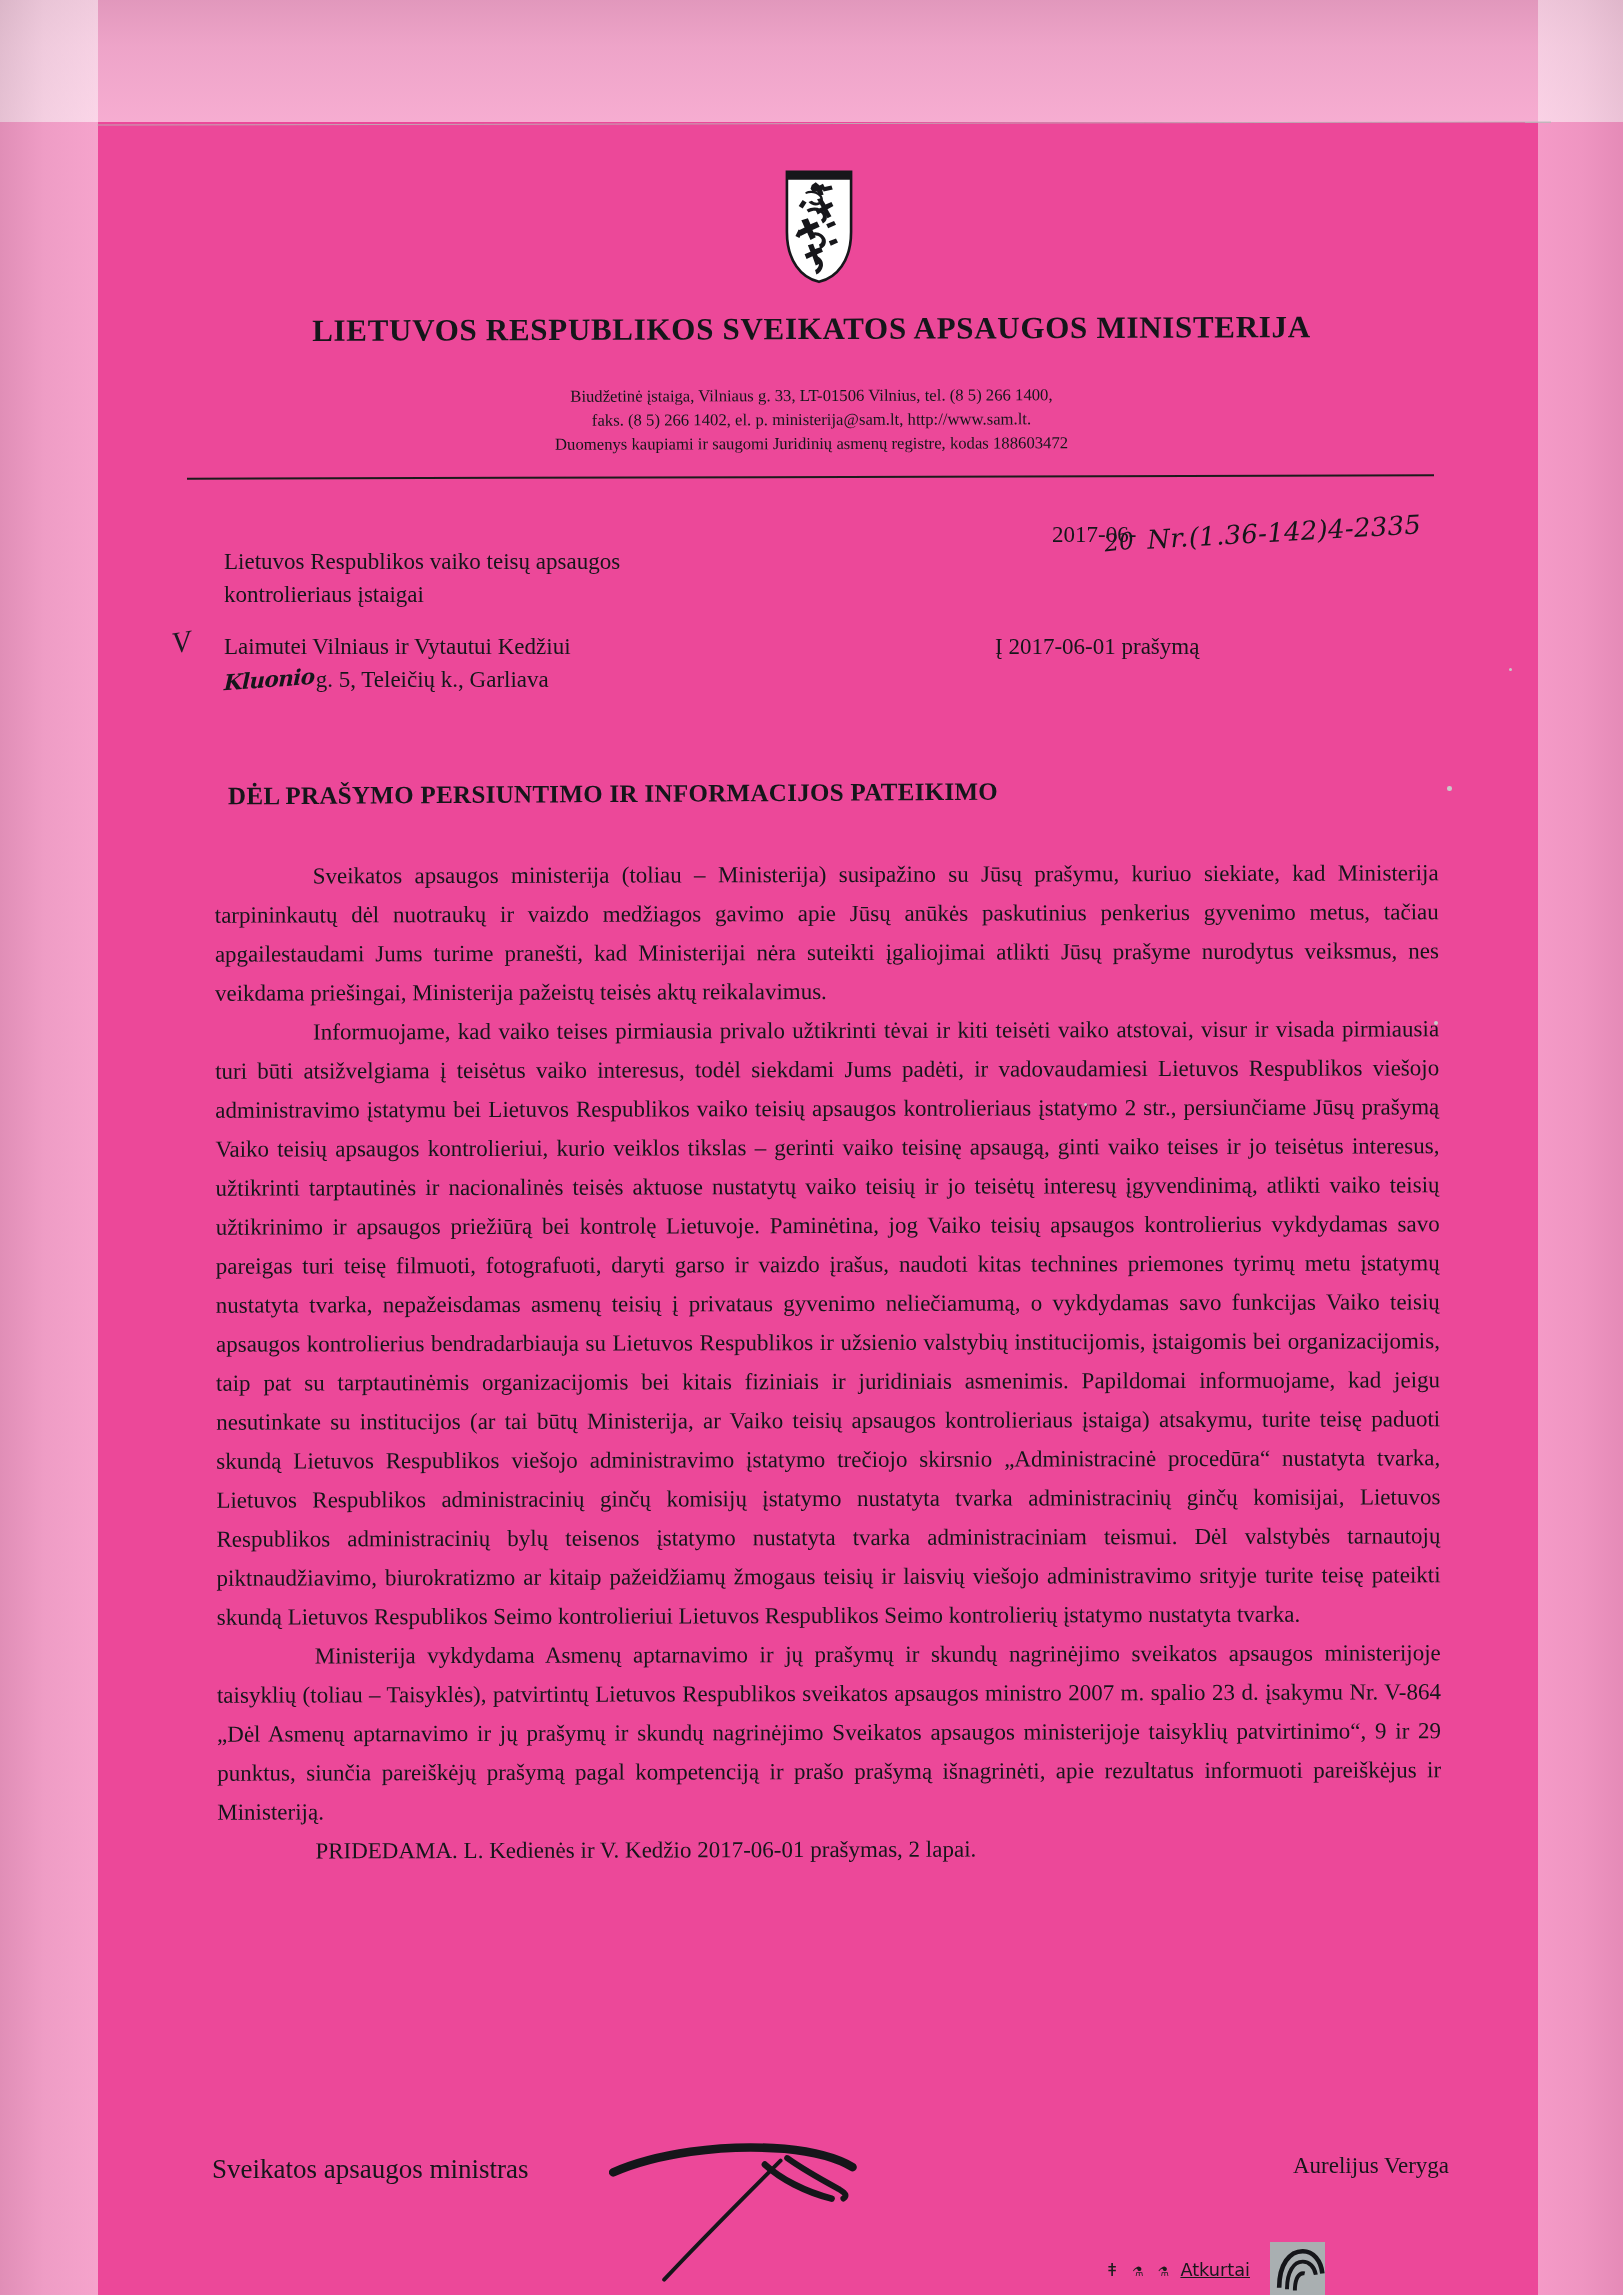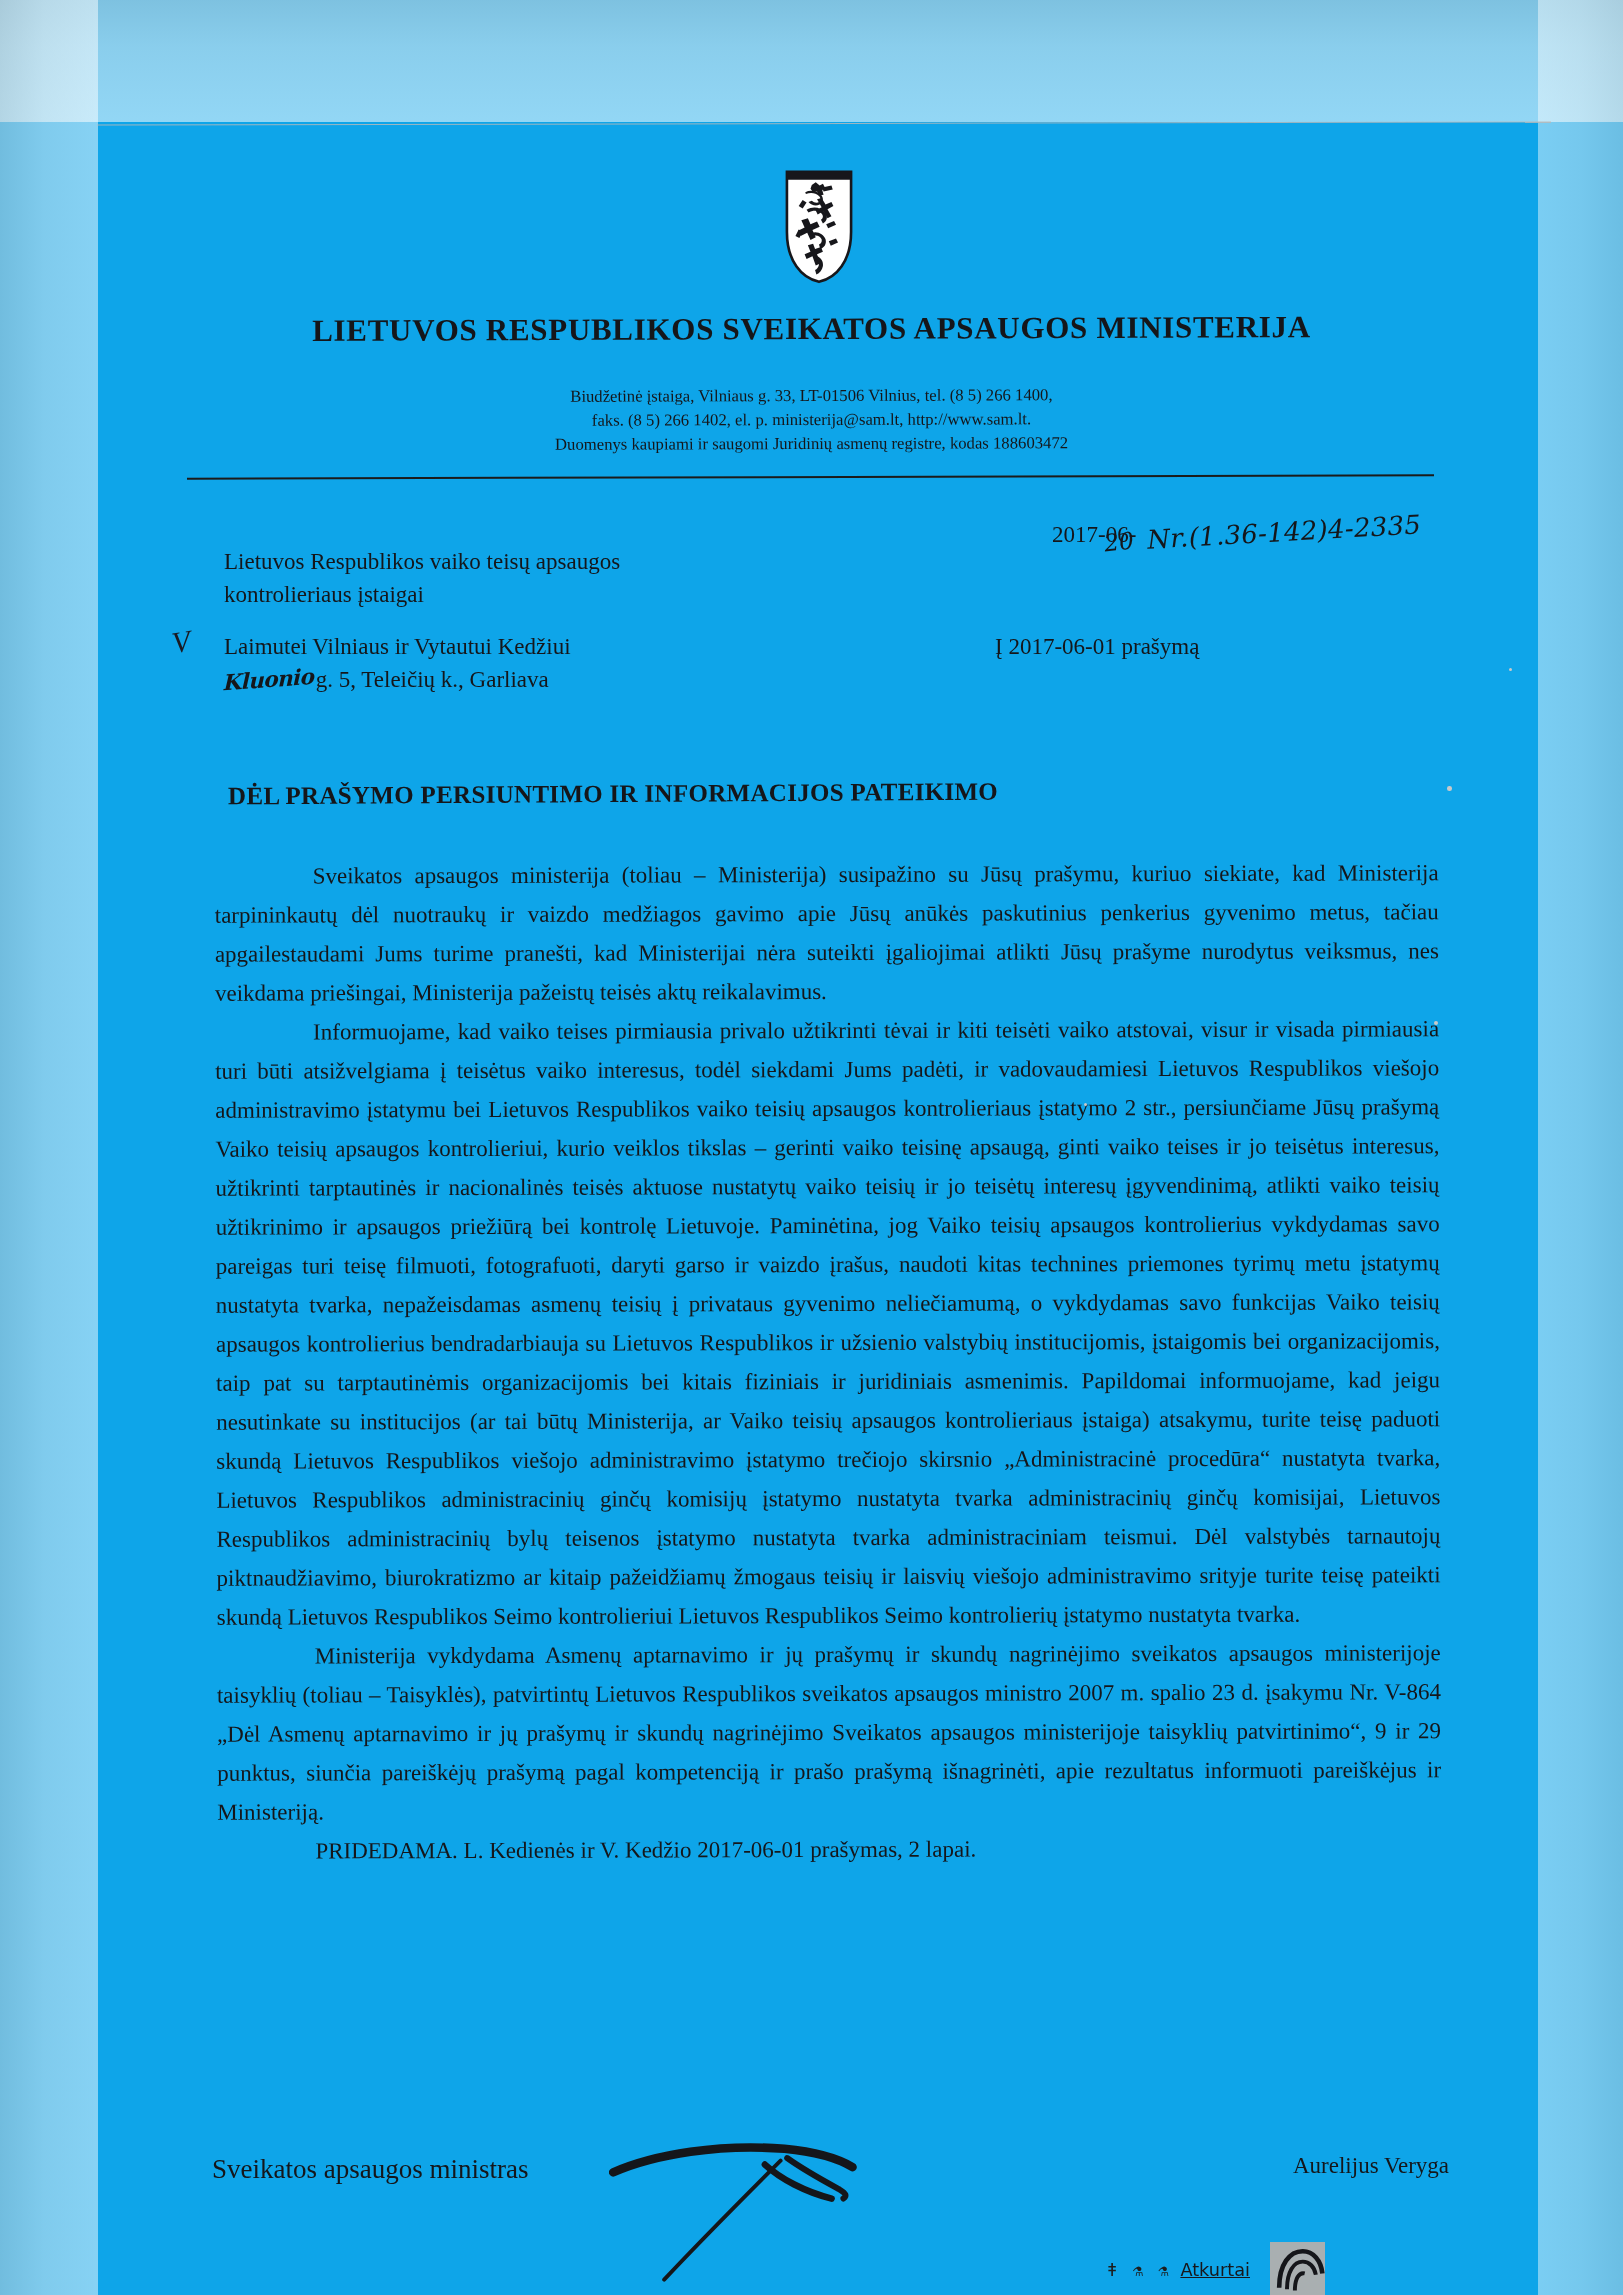"LIETUVOS RESPUBLIKOS SVEIKATOS APSAUGOS" .page { background: #0ea5e9 -> #ec4899 }
